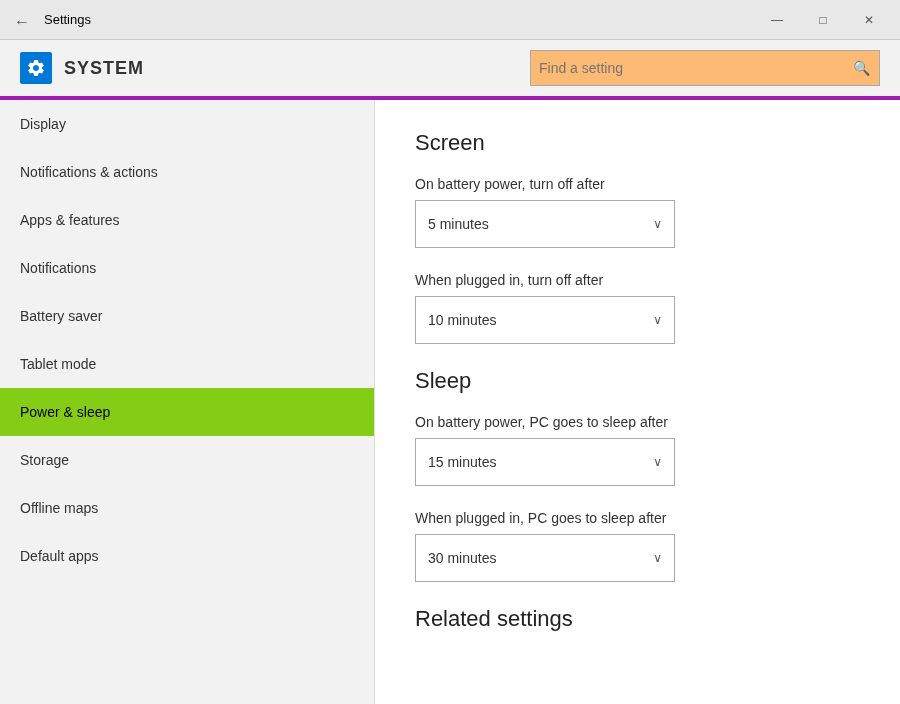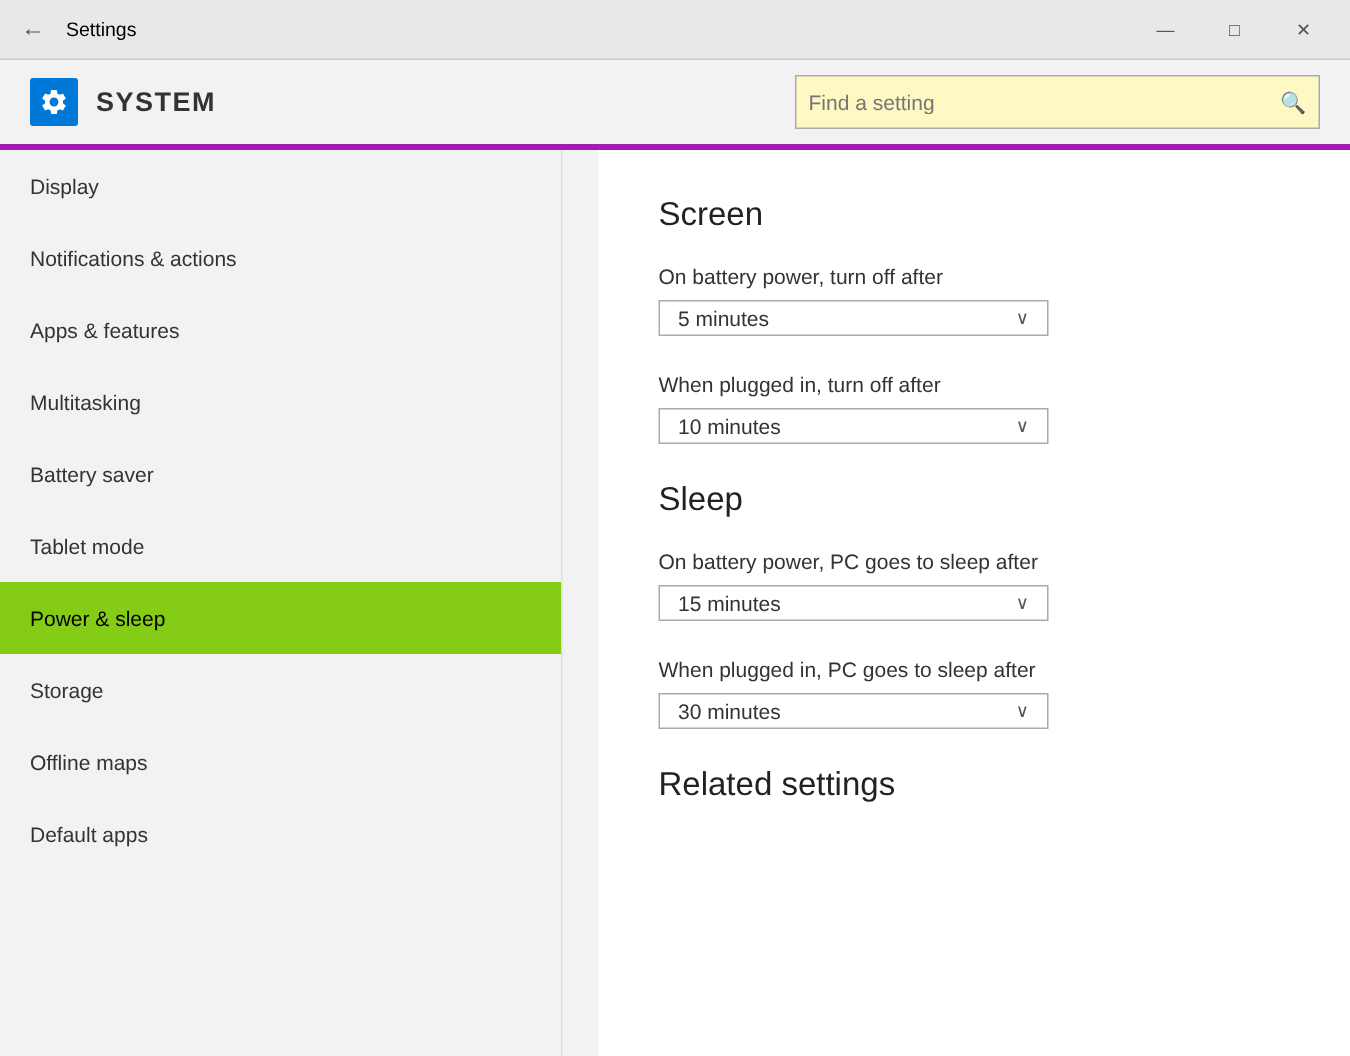"Find a setting" .header-search { background: #fef9c3 -> #fdba74 }
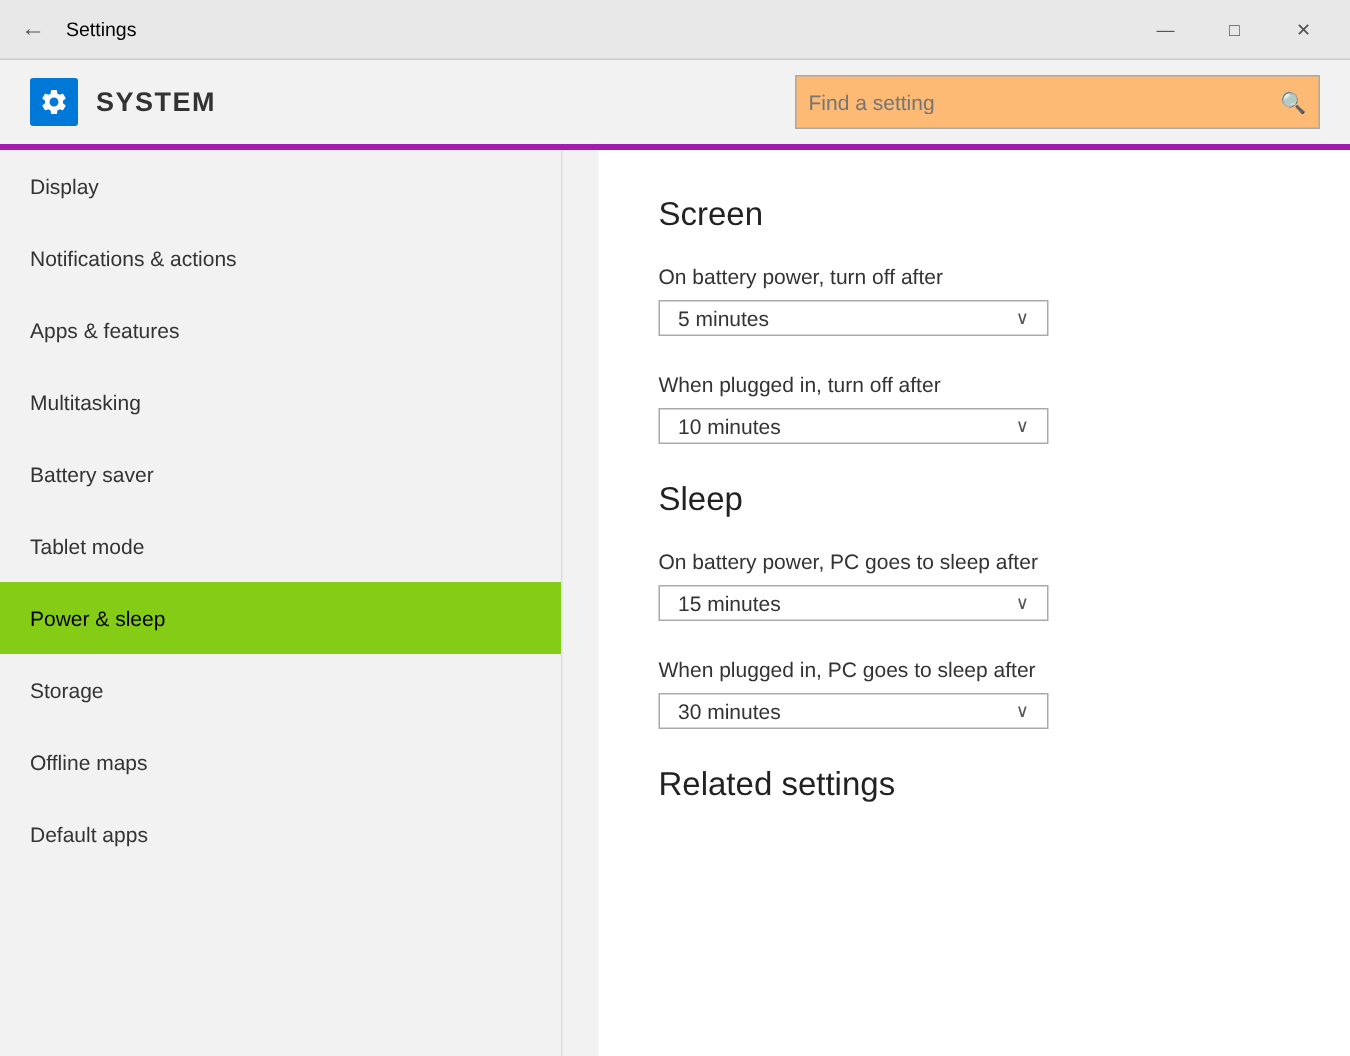"Display" .main-layout { gap: 24px -> none }
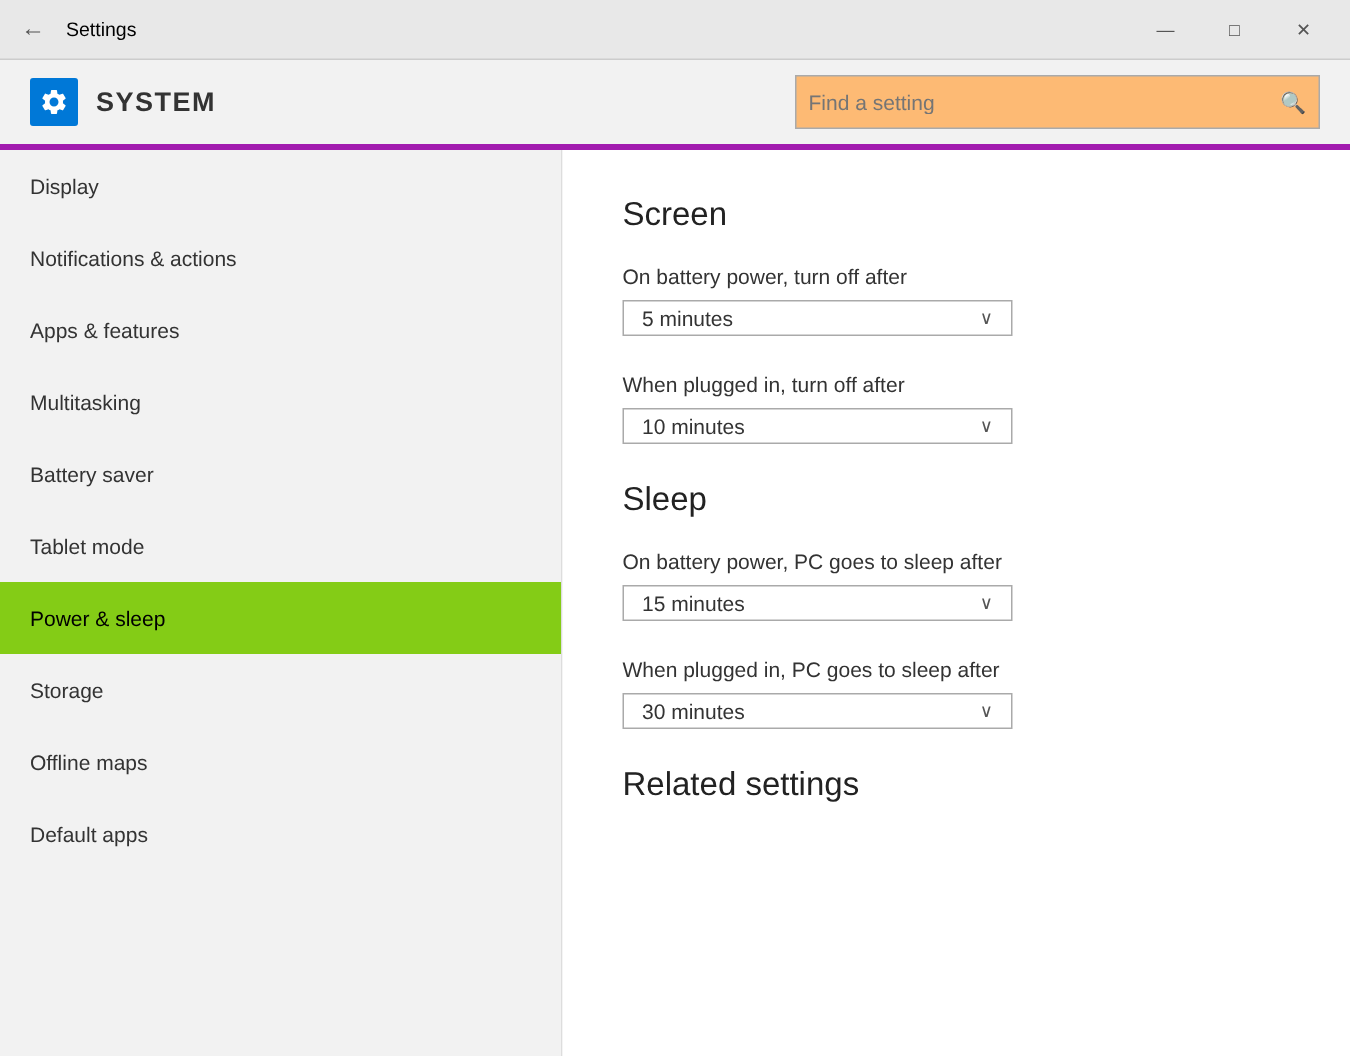"5 minutes" .dropdown { height: 24px -> 48px }
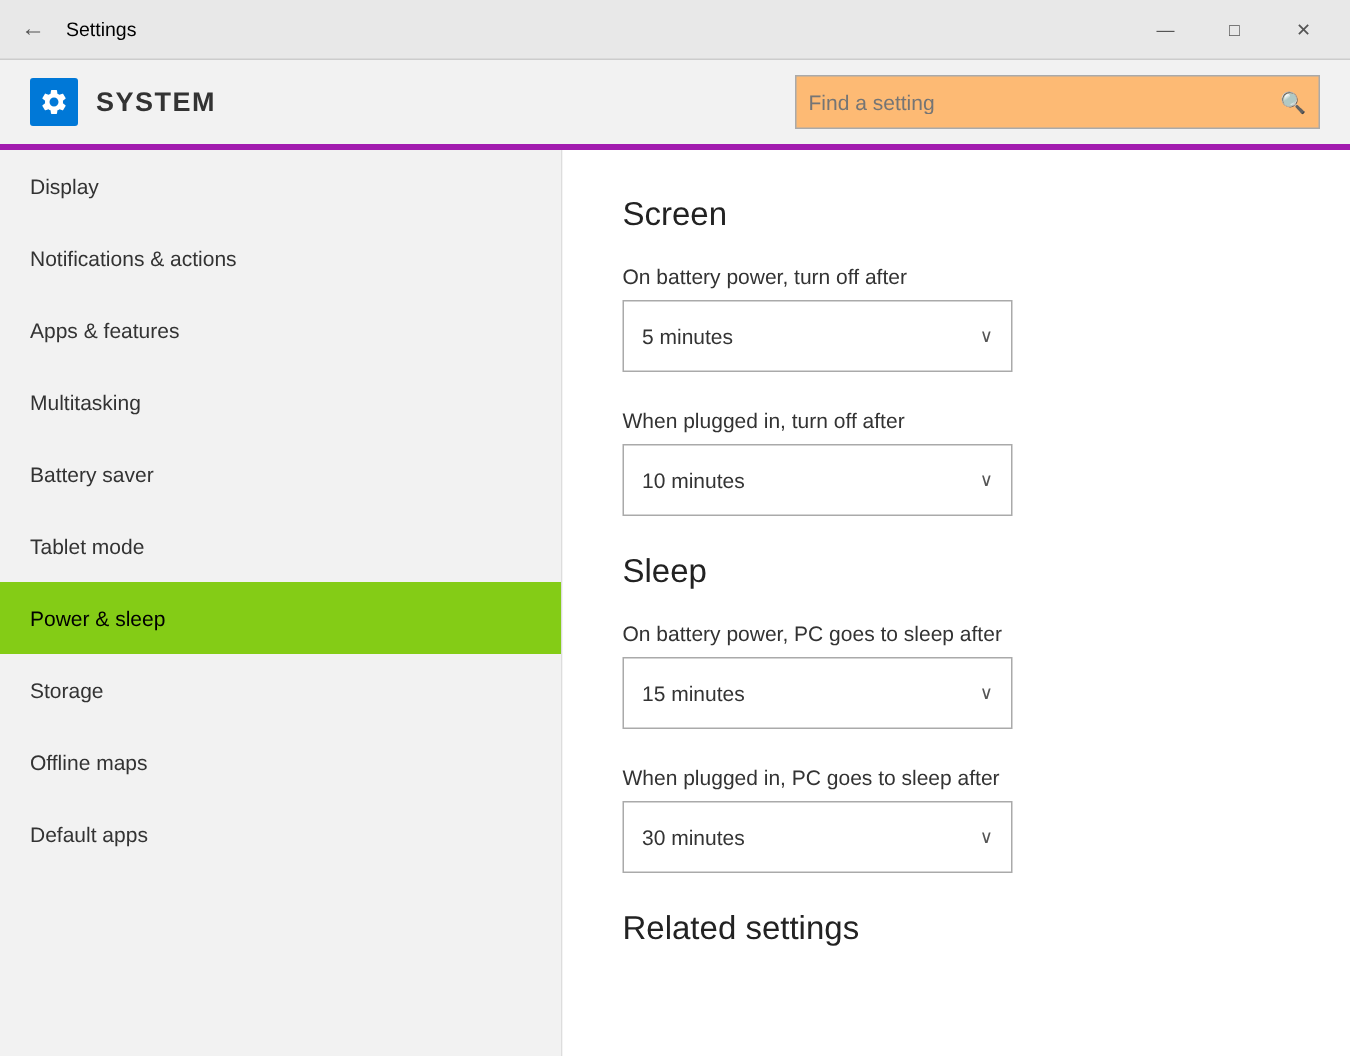"Multitasking" div.sidebar-item { text: Multitasking -> Notifications }
